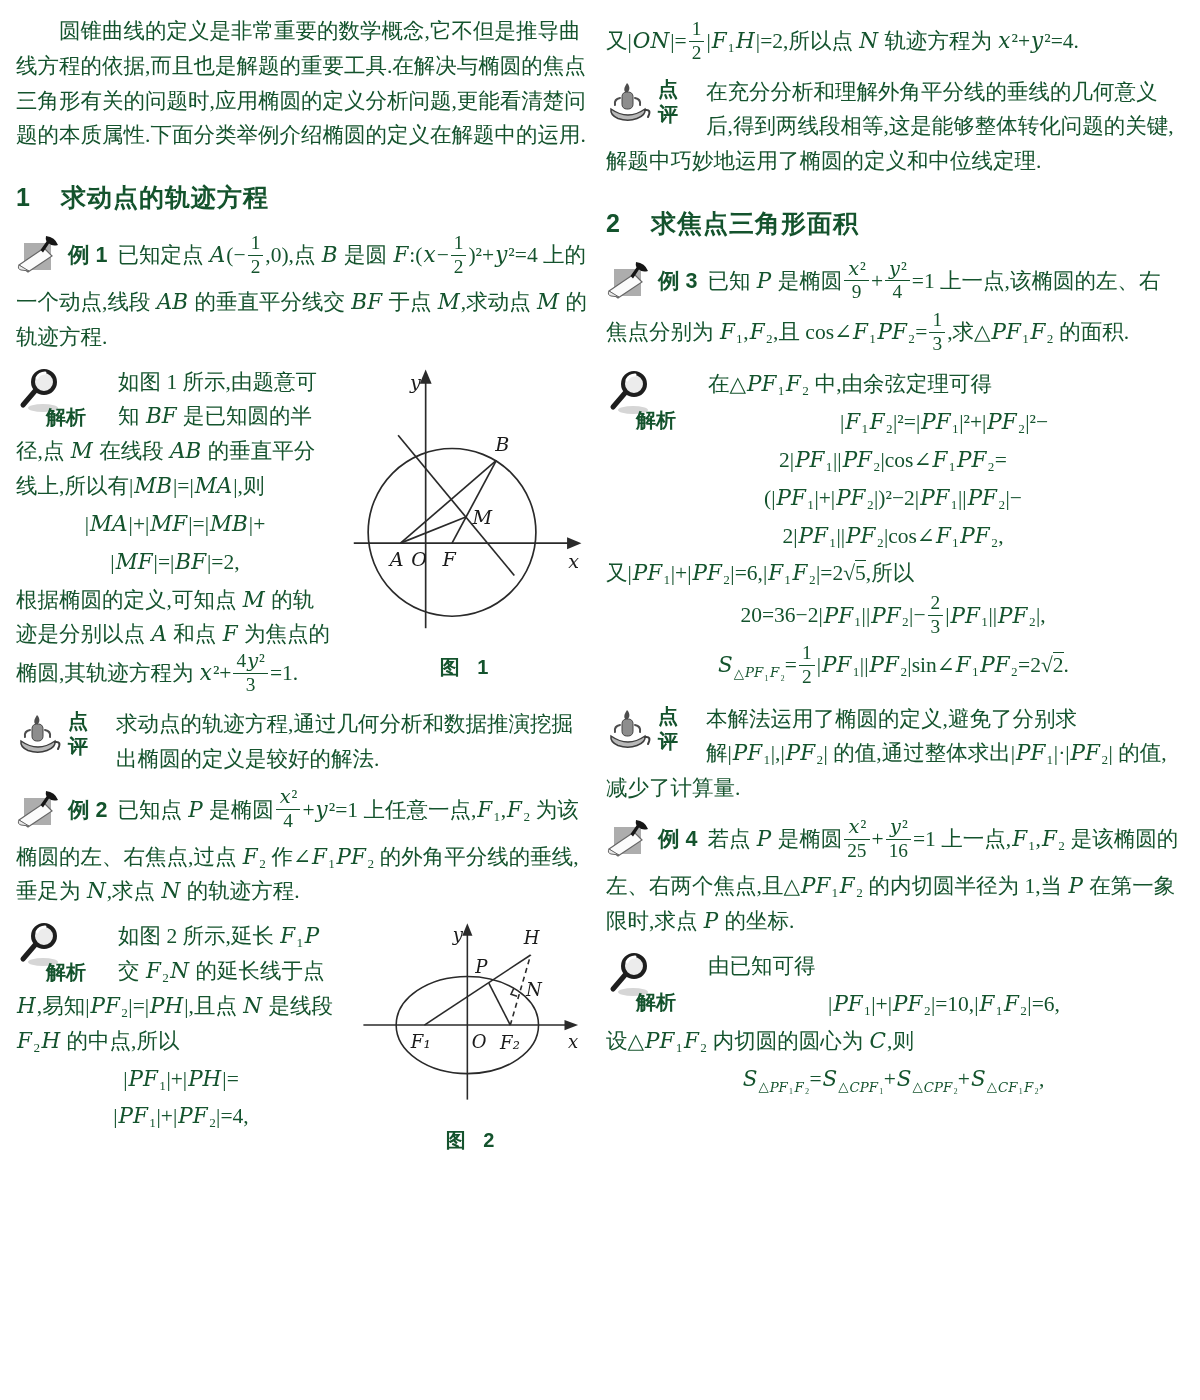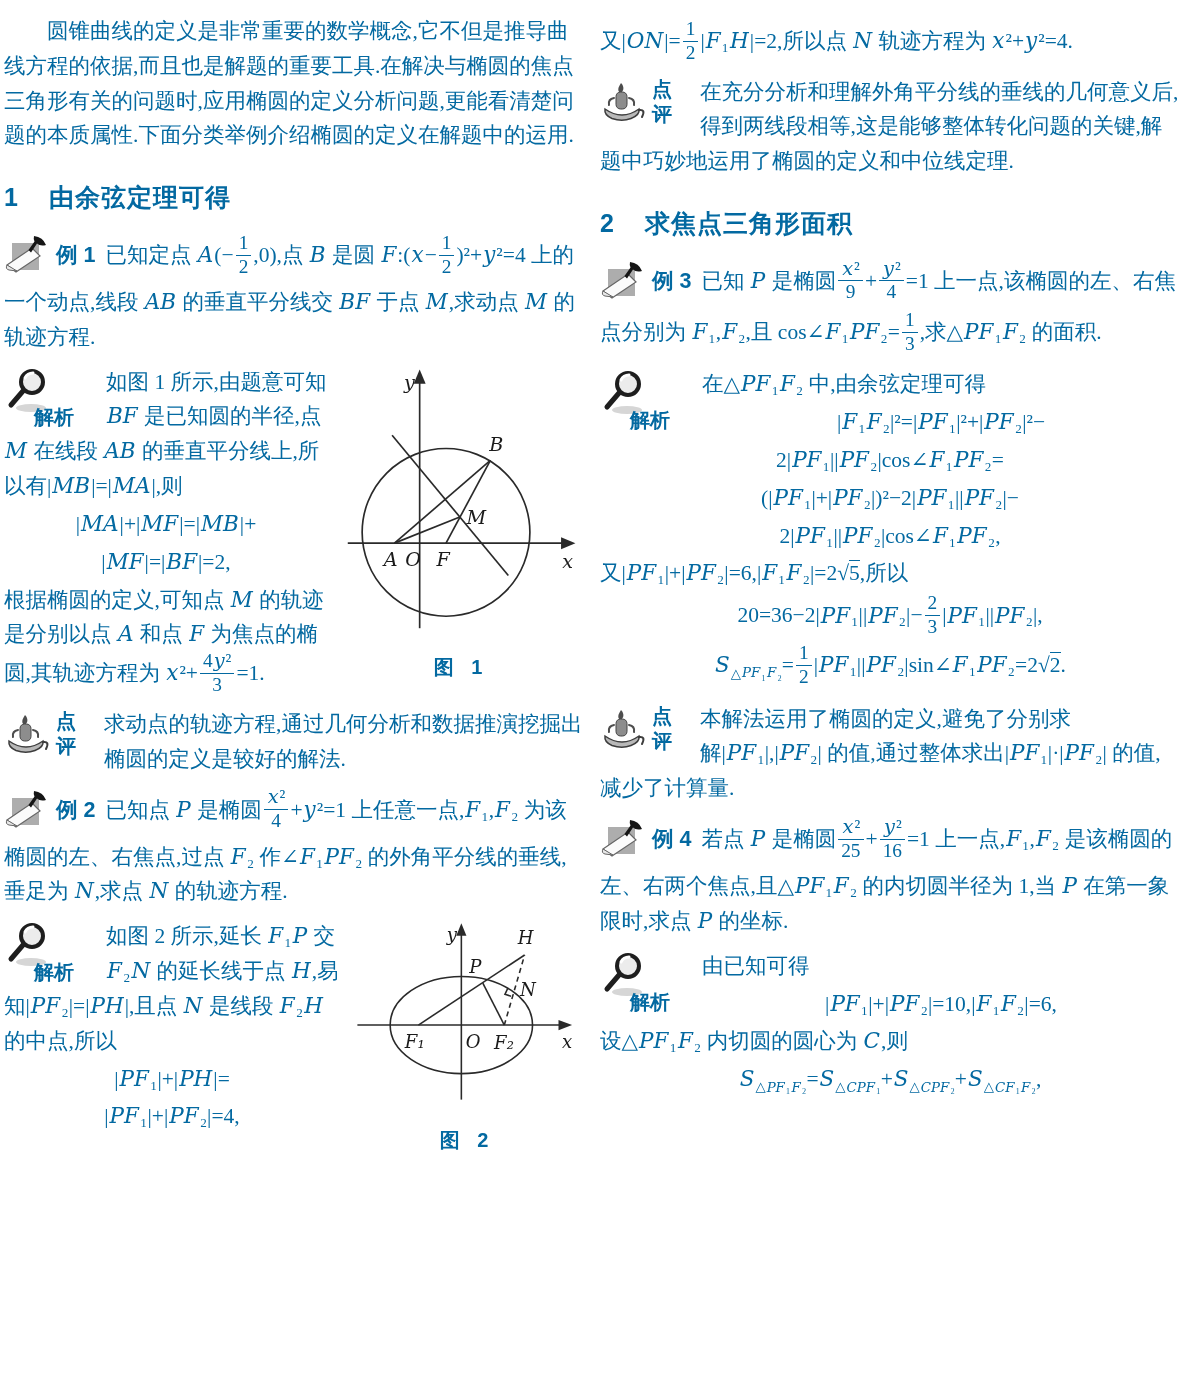"圆锥曲线的定义是非常重要的数学概念,它不但是推导曲线方程的依据,而且也是解题的重" .page { color: #0369a1 -> #14532d; padding: 14px 20px 0 4px -> 14px 20px 0 16px }
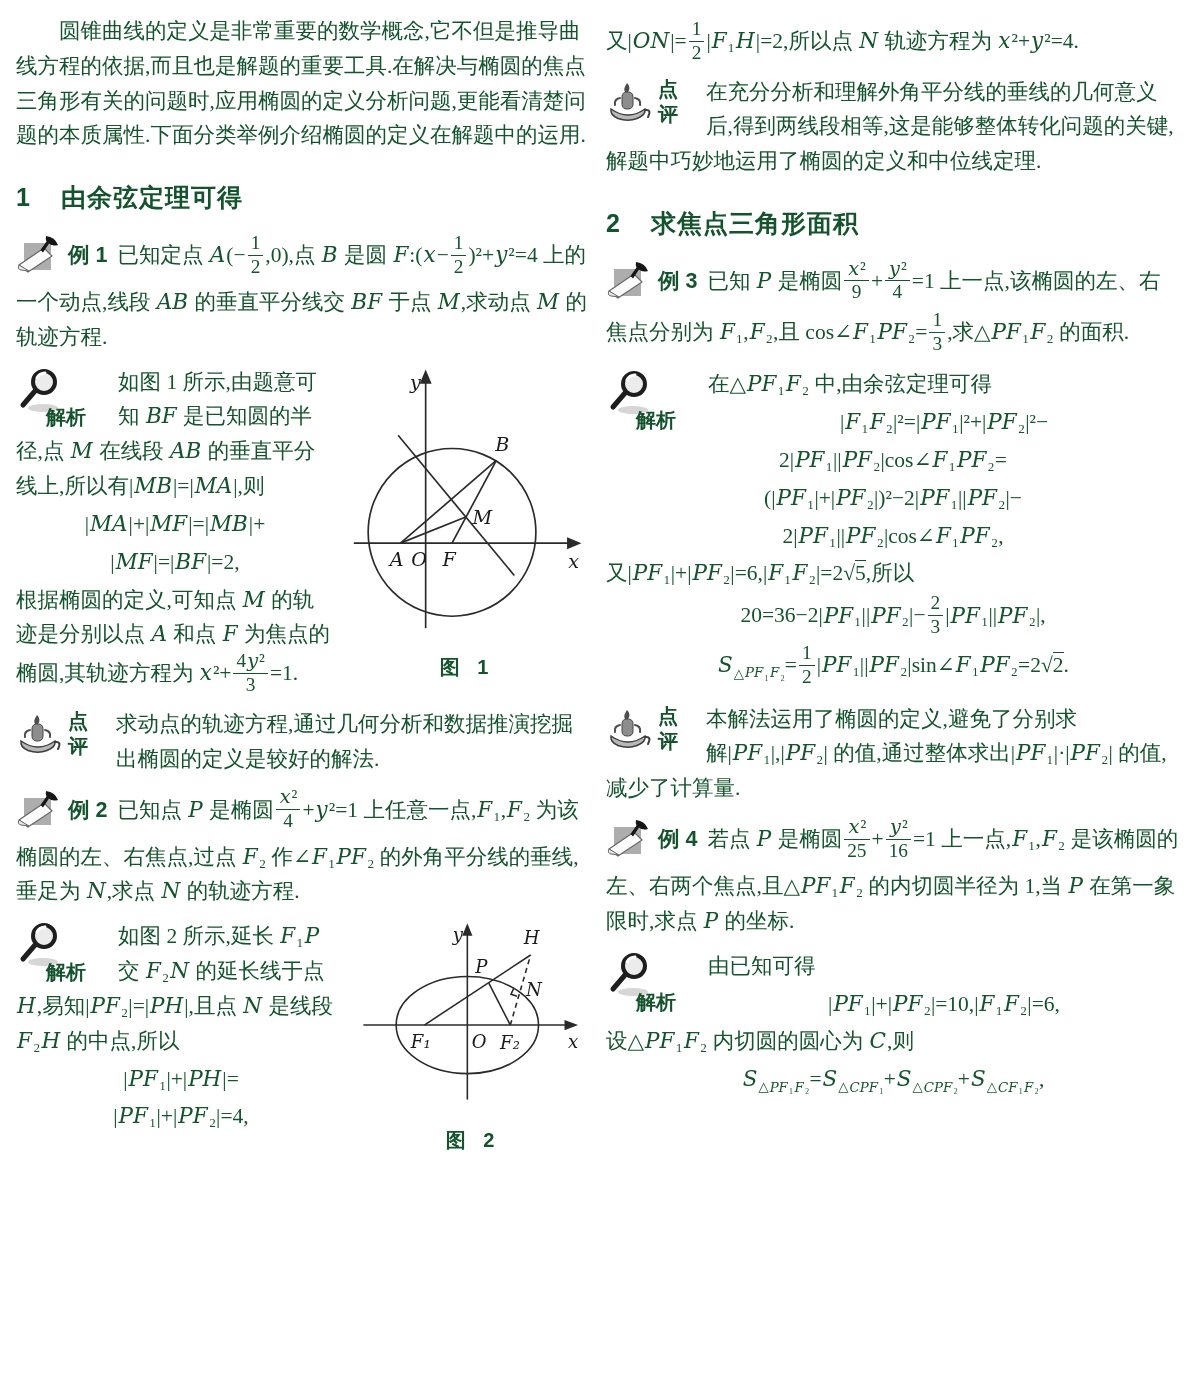"由余弦定理可得" span { text: 由余弦定理可得 -> 求动点的轨迹方程 }
